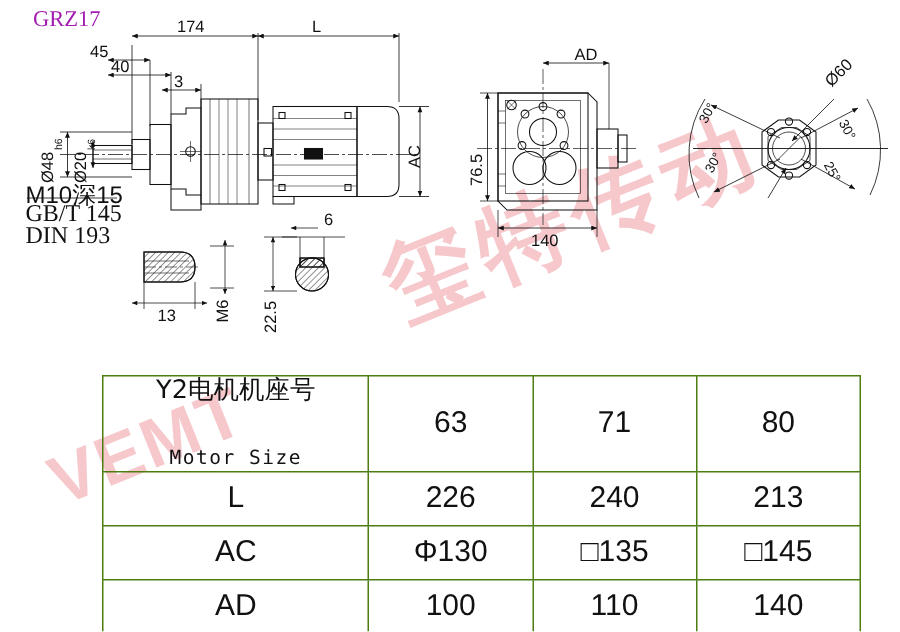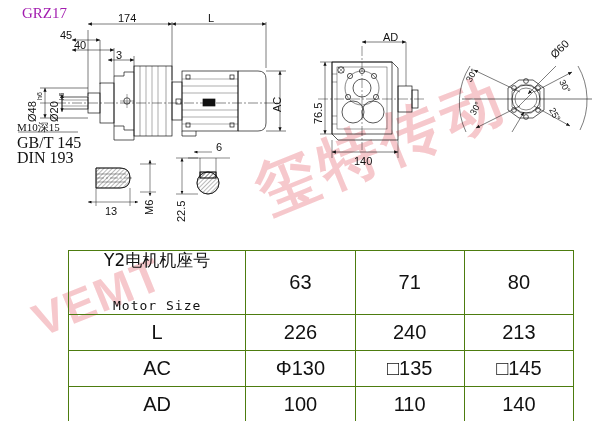"M10深15" div.note { font-family: Liberation Serif, serif -> Liberation Sans, sans-serif; font-size: 11px -> 16px }
